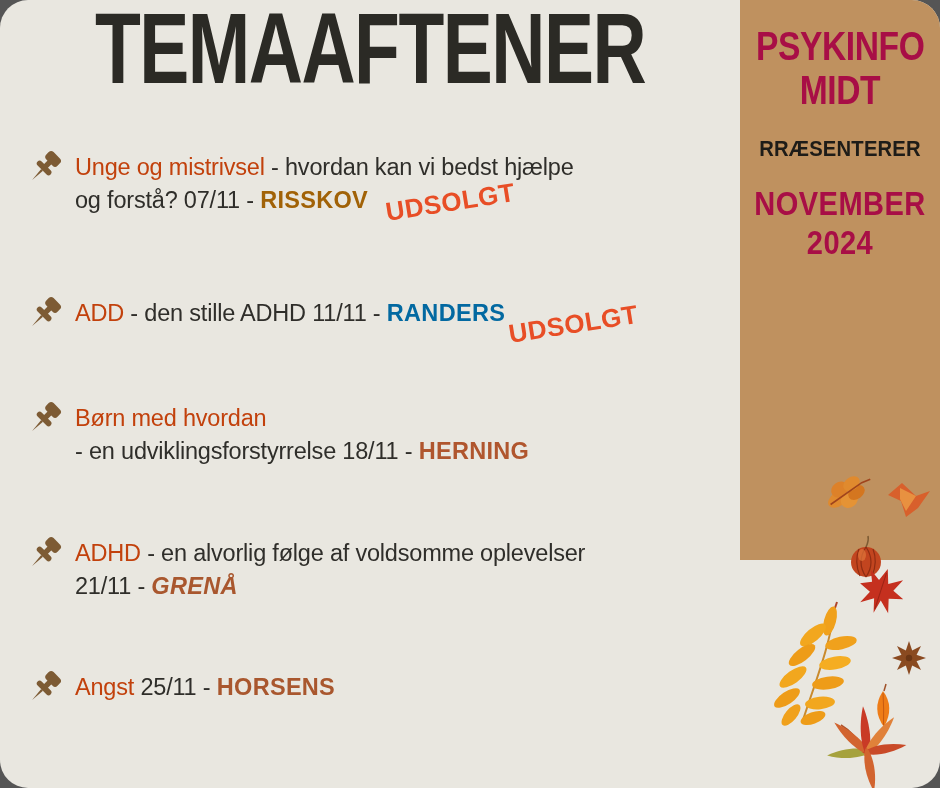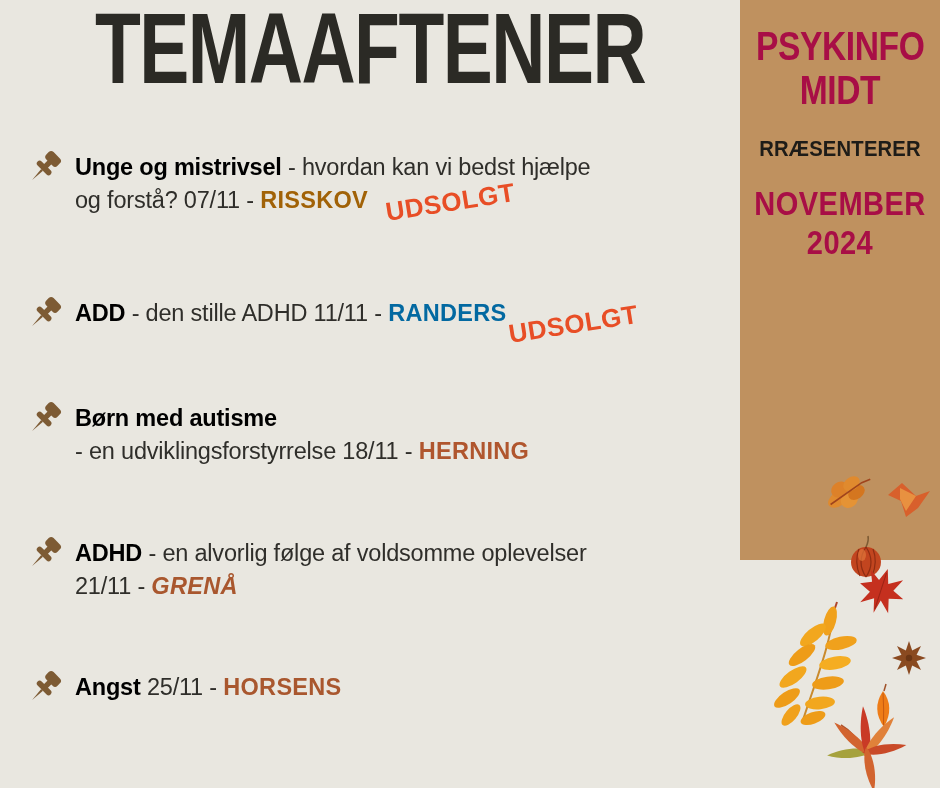"TEMAAFTENER" .poster { border-radius: none -> 28px }
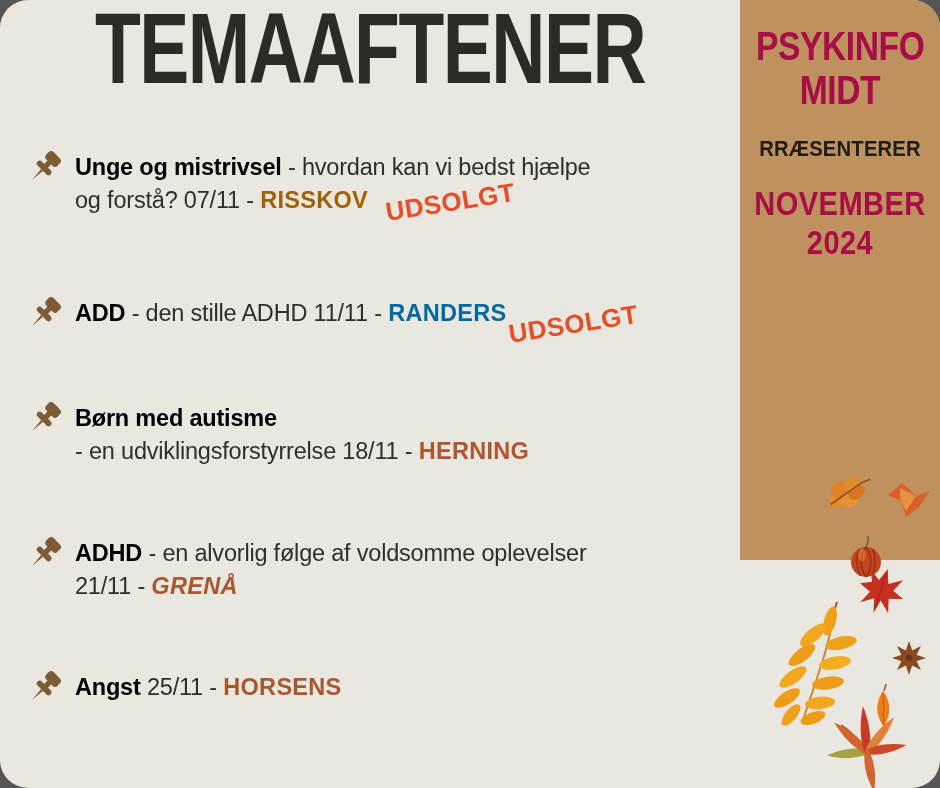"Unge og mistrivsel" .lines b { color: #000000 -> #c2410c; font-weight: 700 -> 400 }
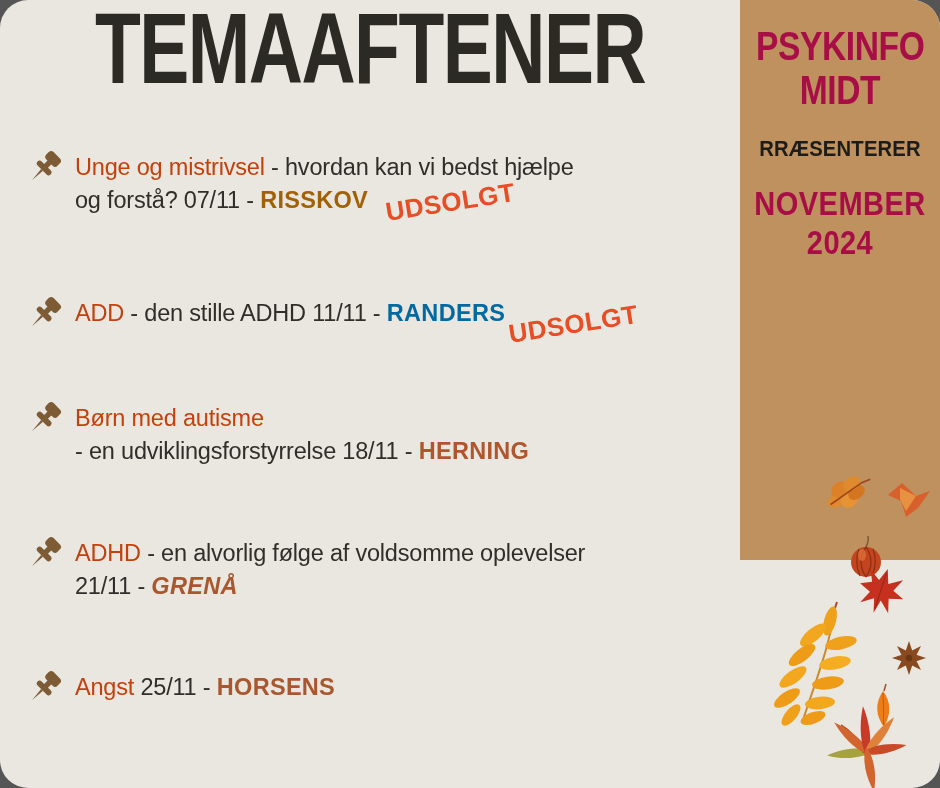"Børn med autisme" b { text: autisme -> hvordan }
